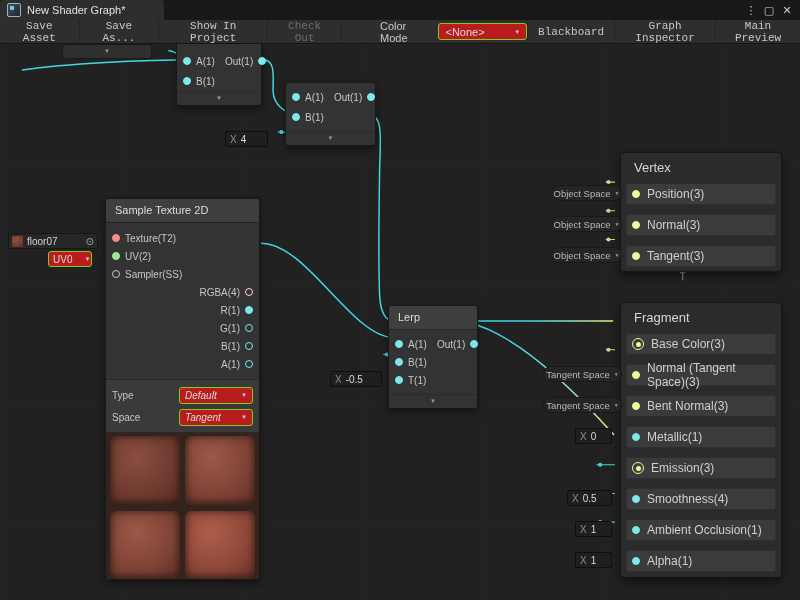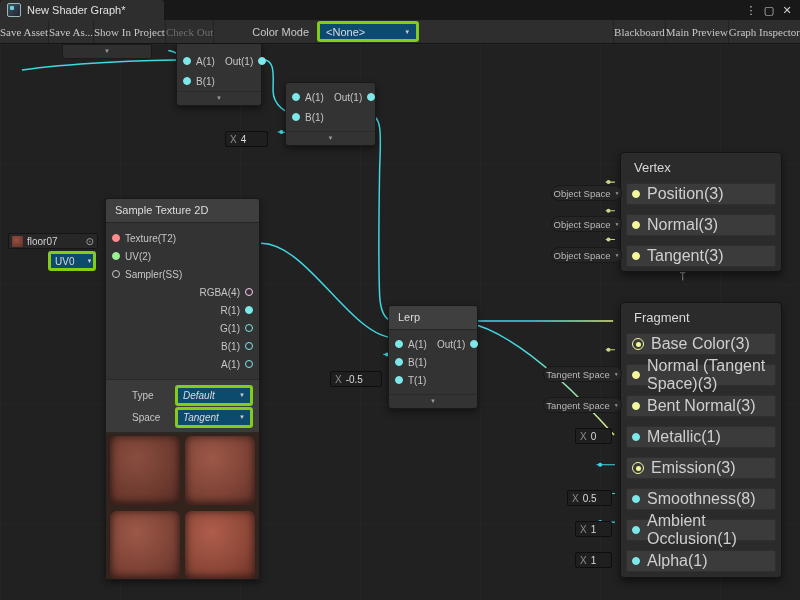"Save Asset" .toolbar button { font-family: Liberation Serif, serif -> Liberation Mono, monospace; padding: 0 0 -> 0 10px }
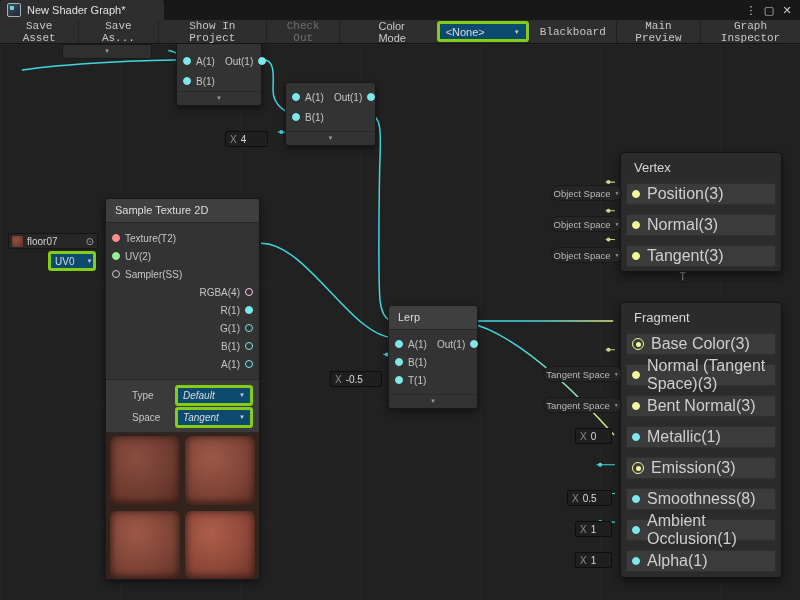"<None>" .dropdown { background: #0c4a6e -> #b91c1c; border: 3px solid #84cc16 -> 1px solid #84cc16 }
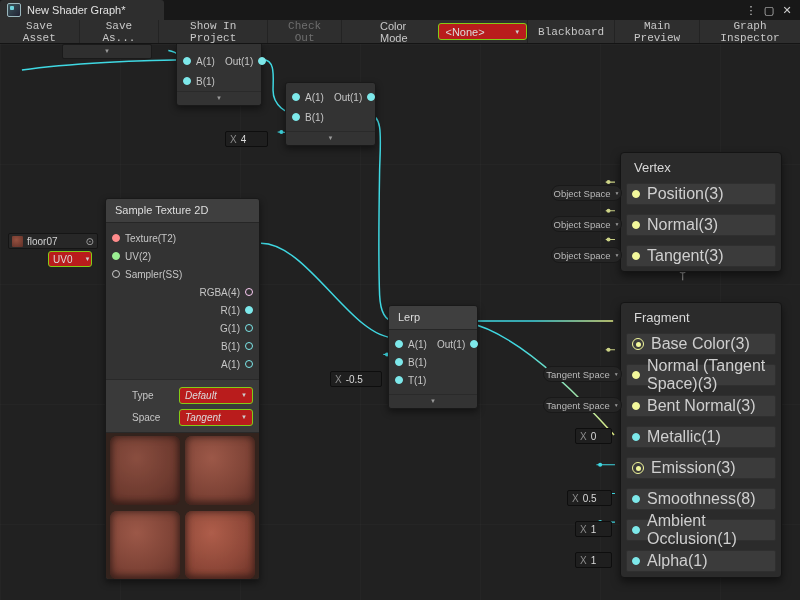"Main Preview" button { order: before "Graph Inspector" -> after "Graph Inspector" }
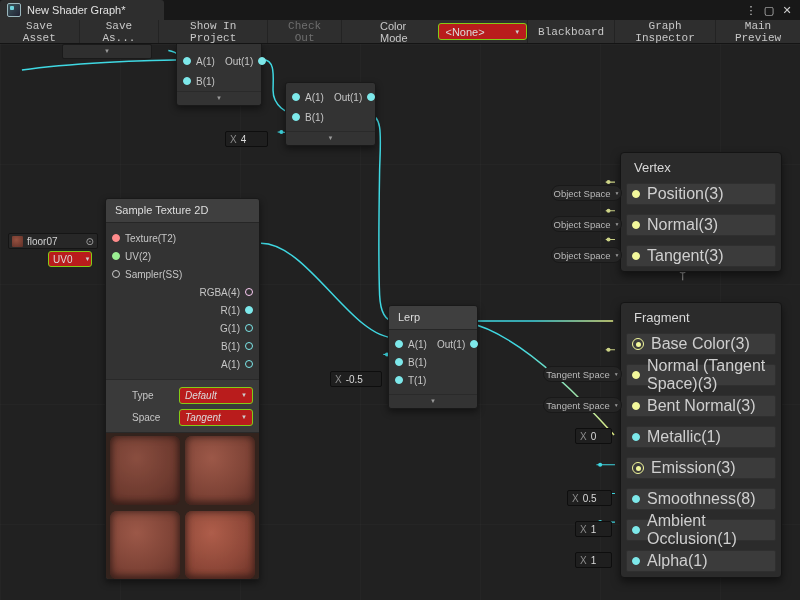"Position(3)" .crow { font-size: 16px -> 12px }
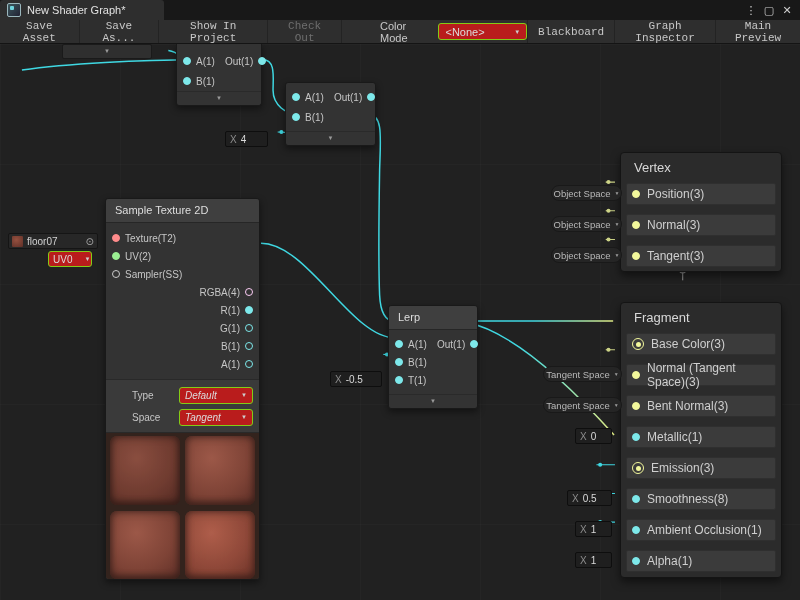"Type" .ctrl-row { margin-left: 20px -> none }
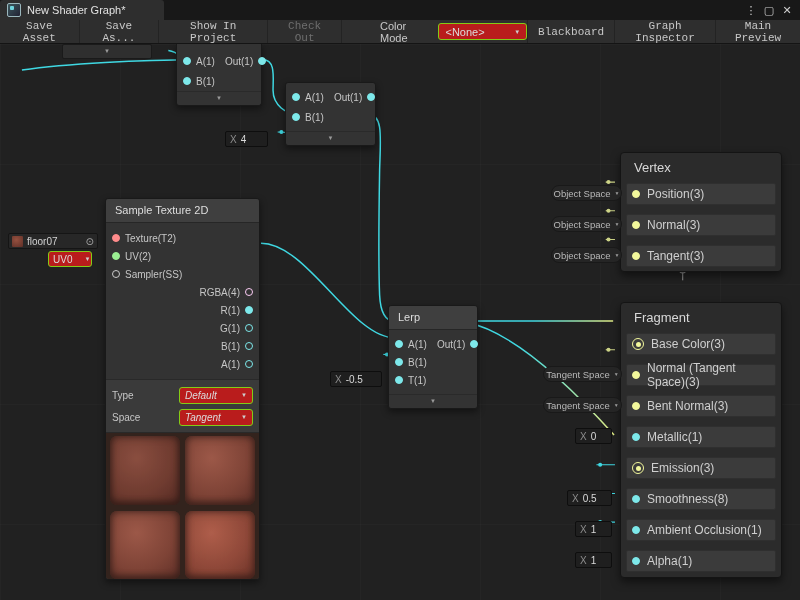"Smoothness(8)" span { text: 8 -> 4 }
